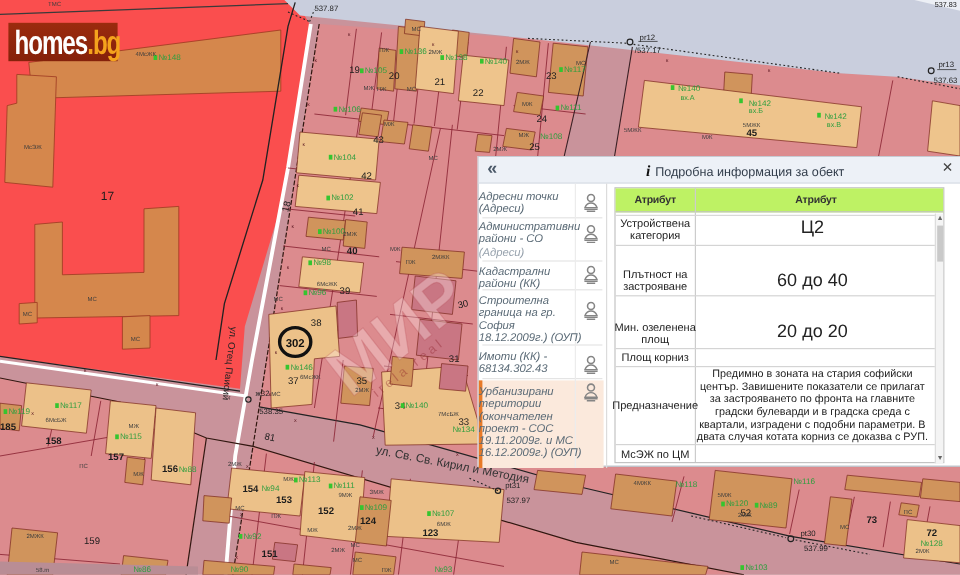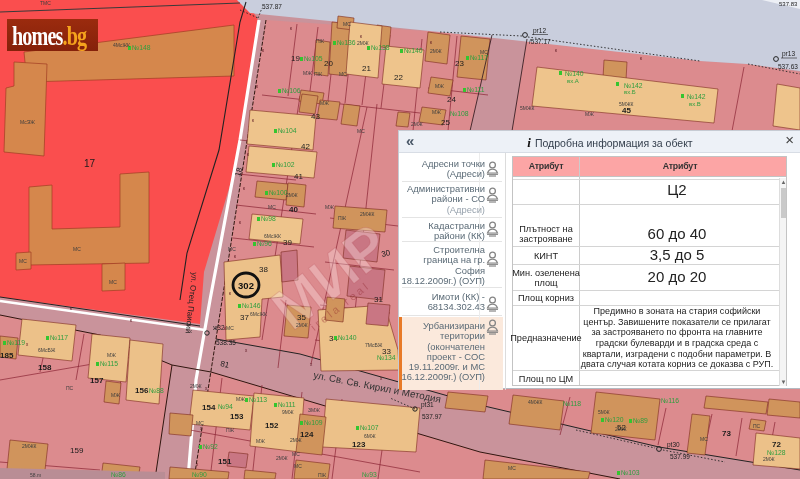"homes.bg" .logo { font-family: Liberation Serif, serif -> none }
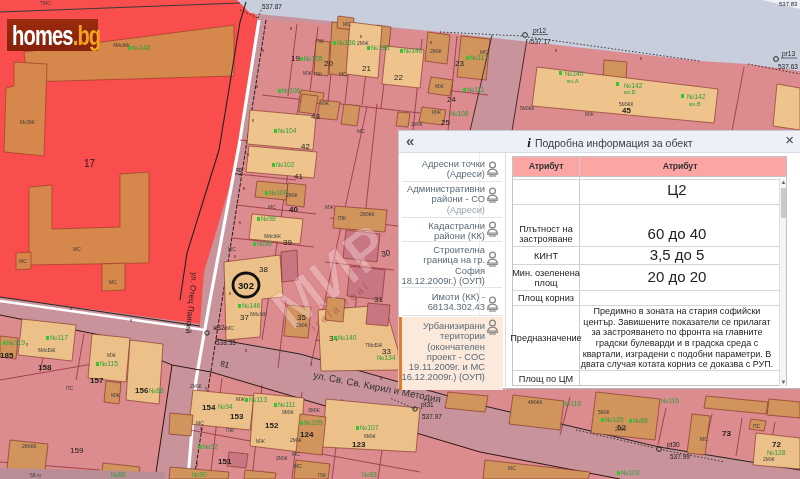"i Подробна информация за обект" .phead .title { left: 111px -> 122px }
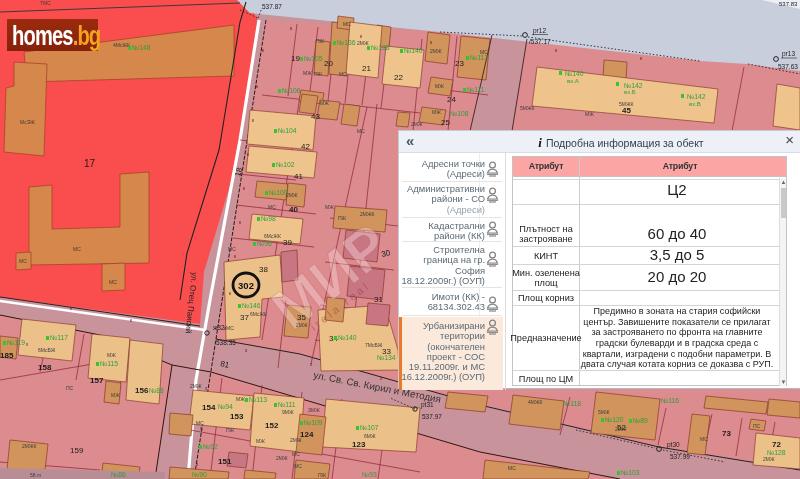"Адресни точки" .menu-item { font-style: none -> italic; text-align: right -> left }
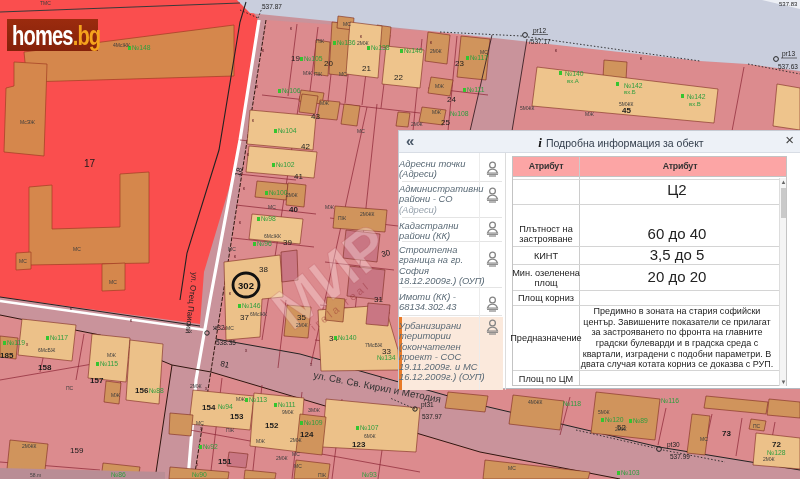"Атрибут" .thead { background: #fca5a5 -> #bef264 }
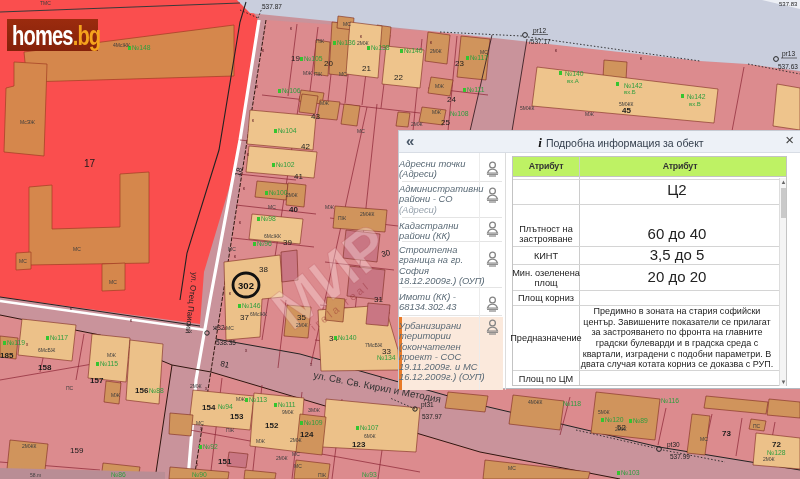"Устройствена" span.ta { html: none -> <span>Устройствена<br>категория</span> }
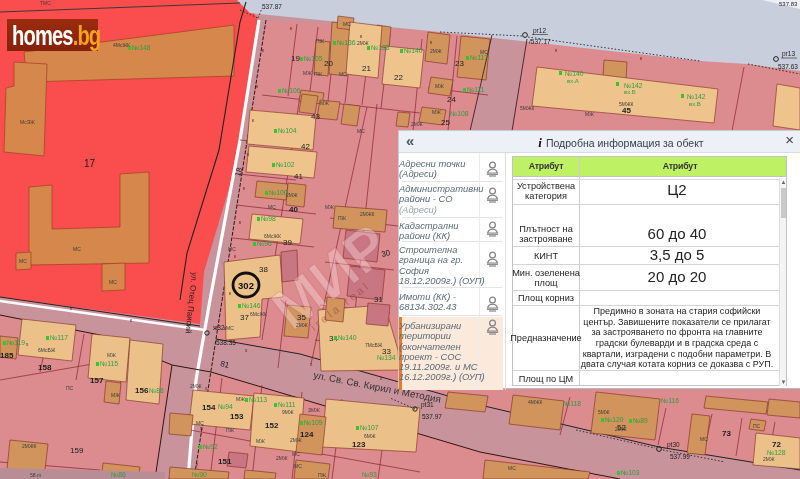"КИНТ" div.trow { html: <div> <span>КИНТ</span> <span>3,5 до 5</span> </div> -> none }
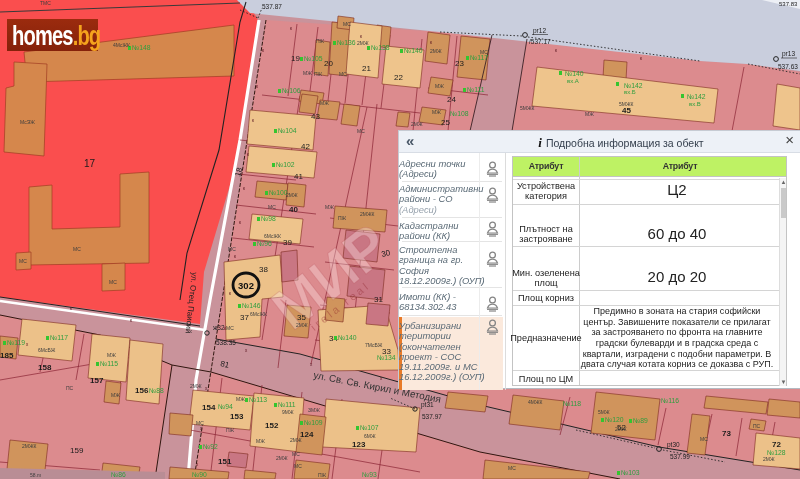"Площ по ЦМ" span.ta { text: Площ -> МсЭЖ }
